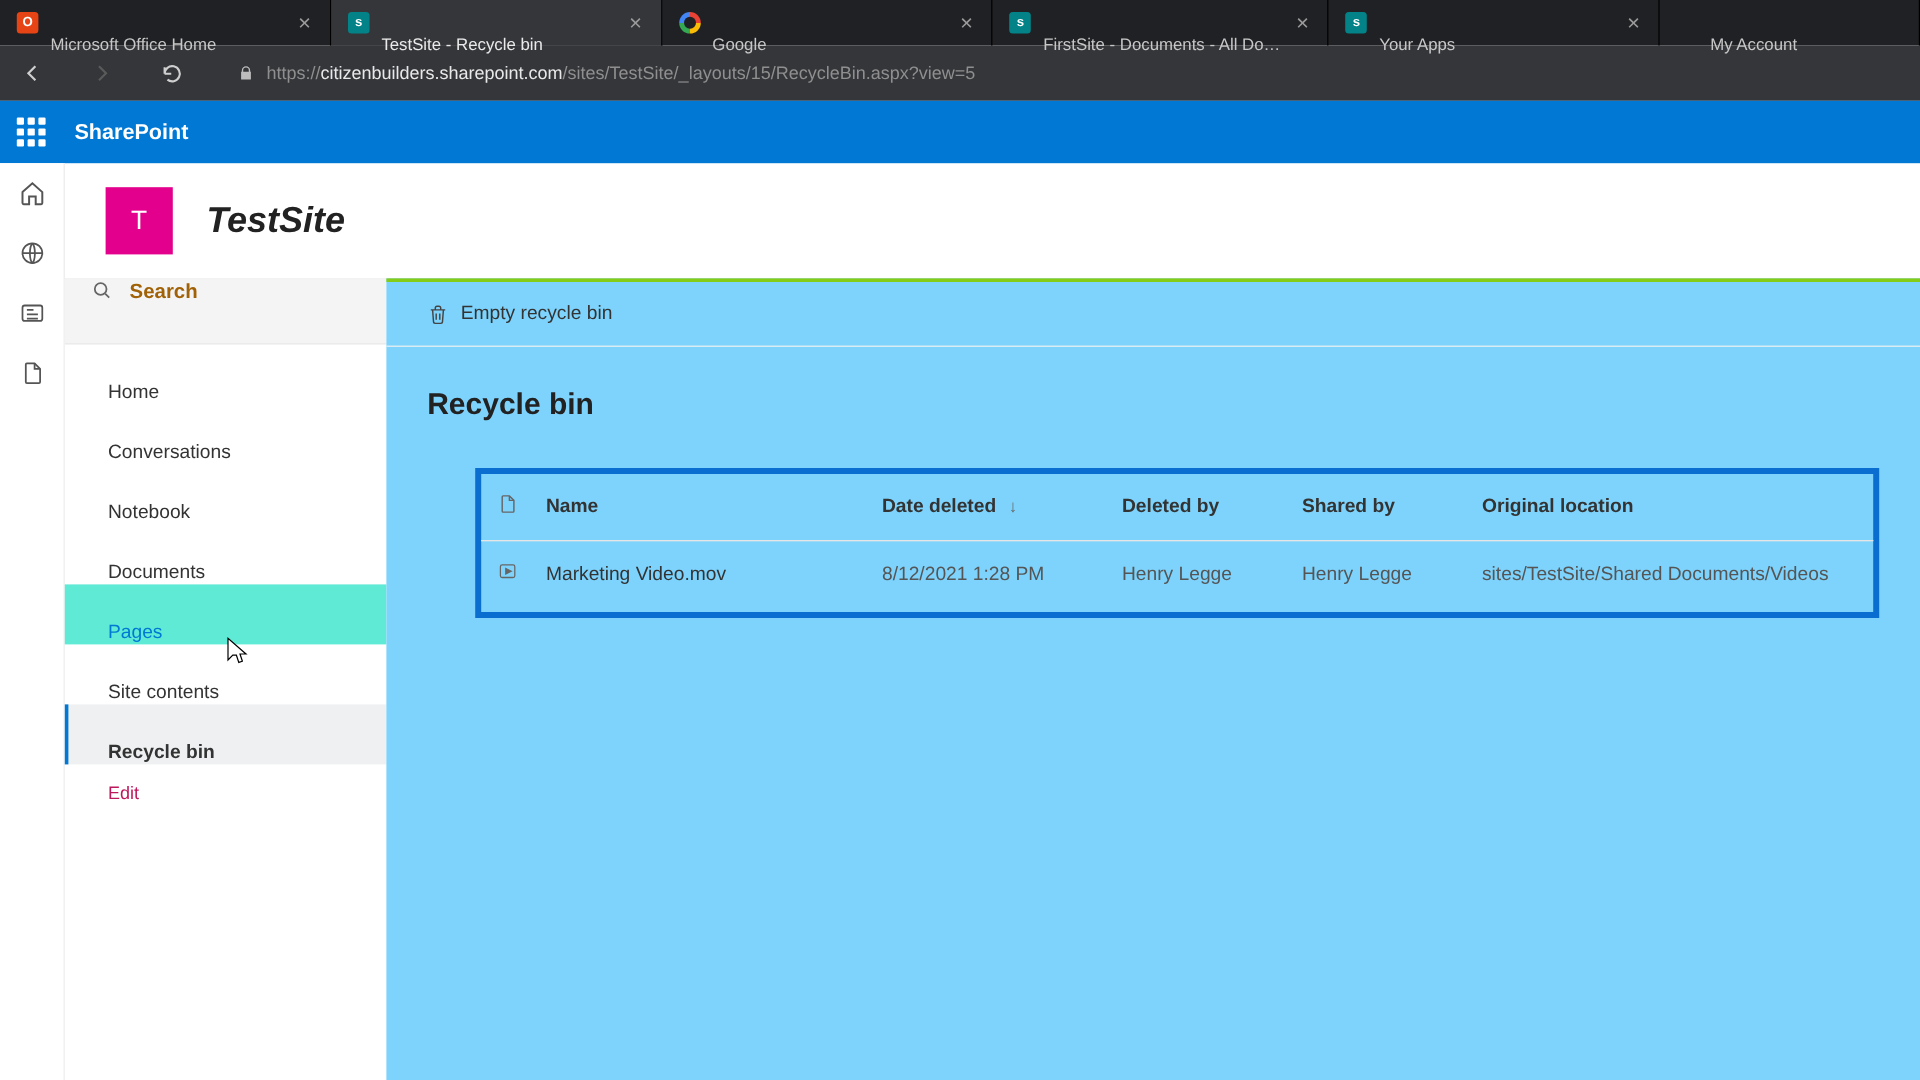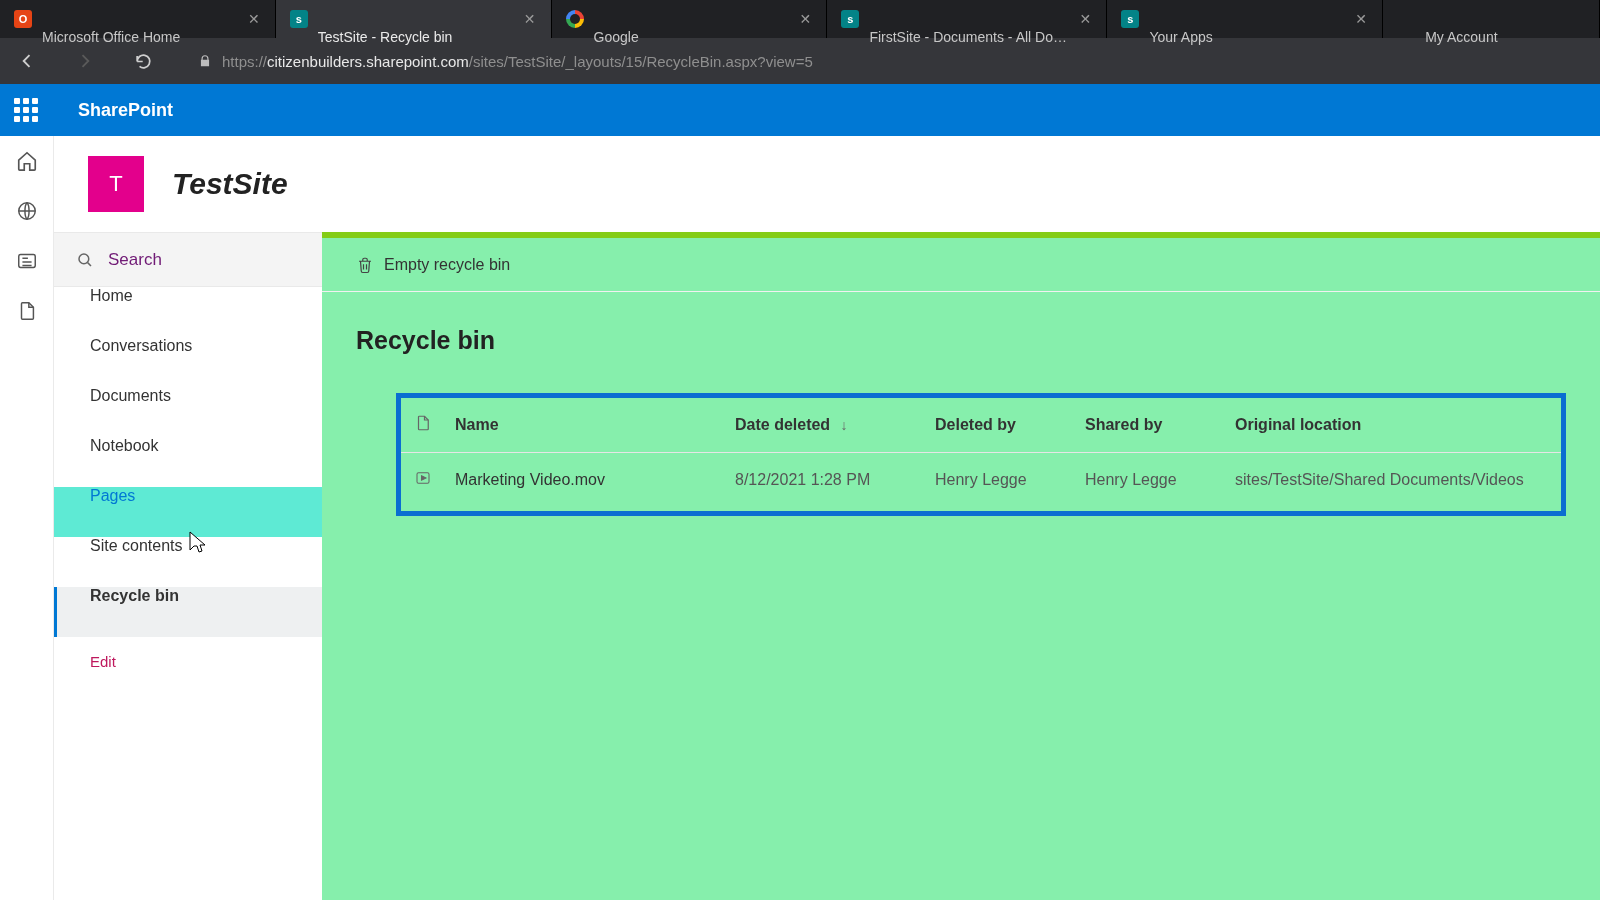"SharePoint" .suite-header { gap: 34px -> 18px }
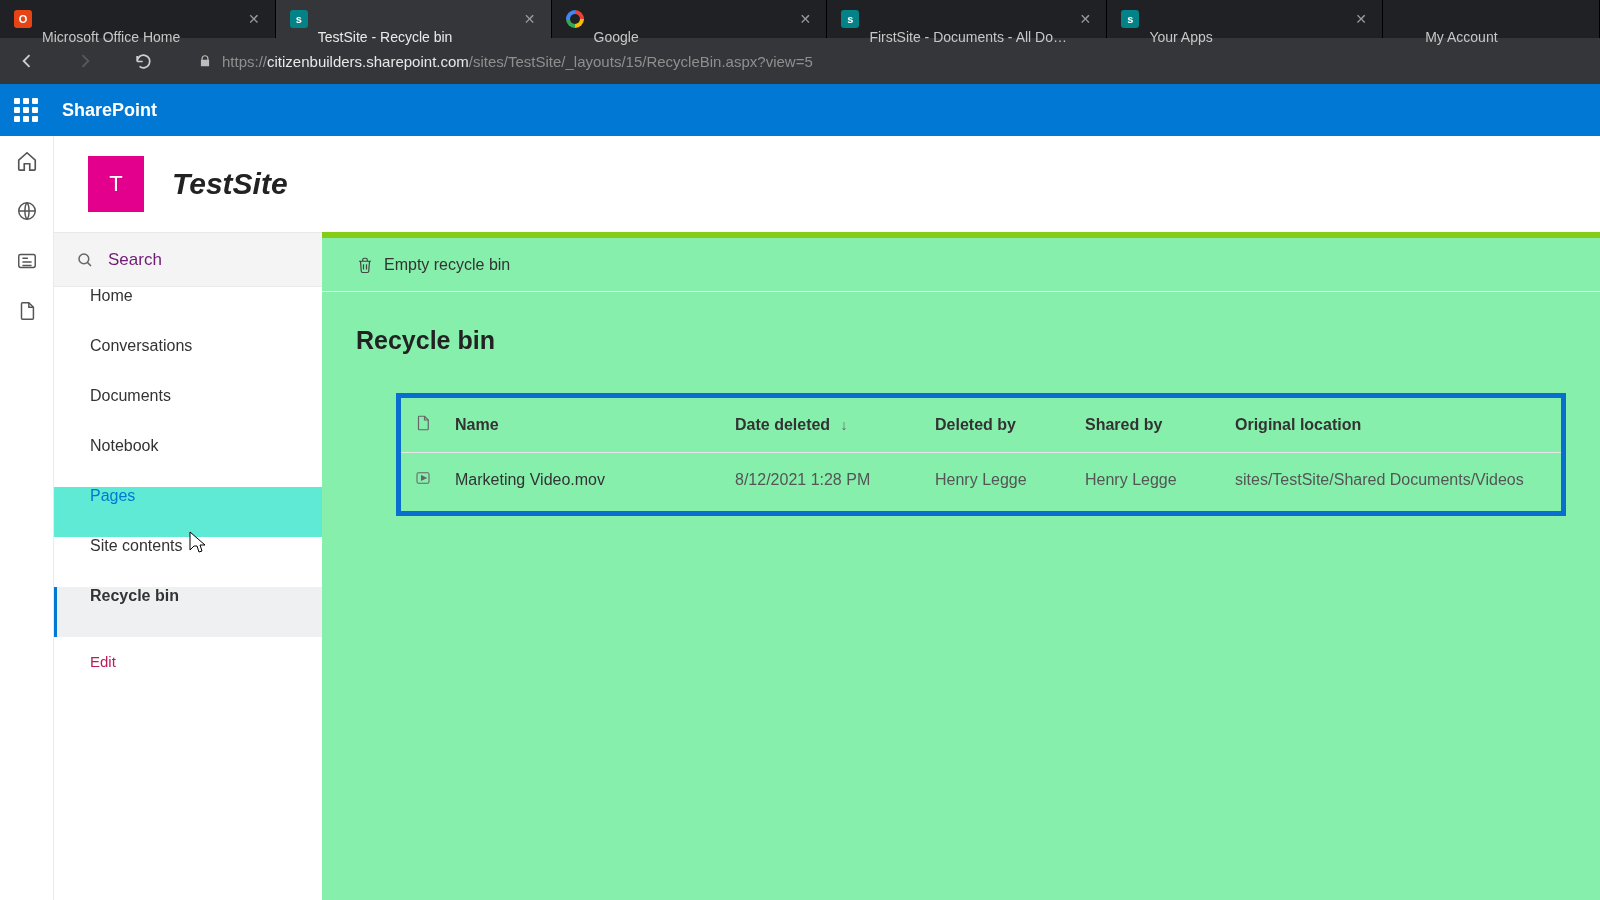"Search" .search-box { align-items: center -> none; color: #701a75 -> #a16207; font-weight: none -> bold }
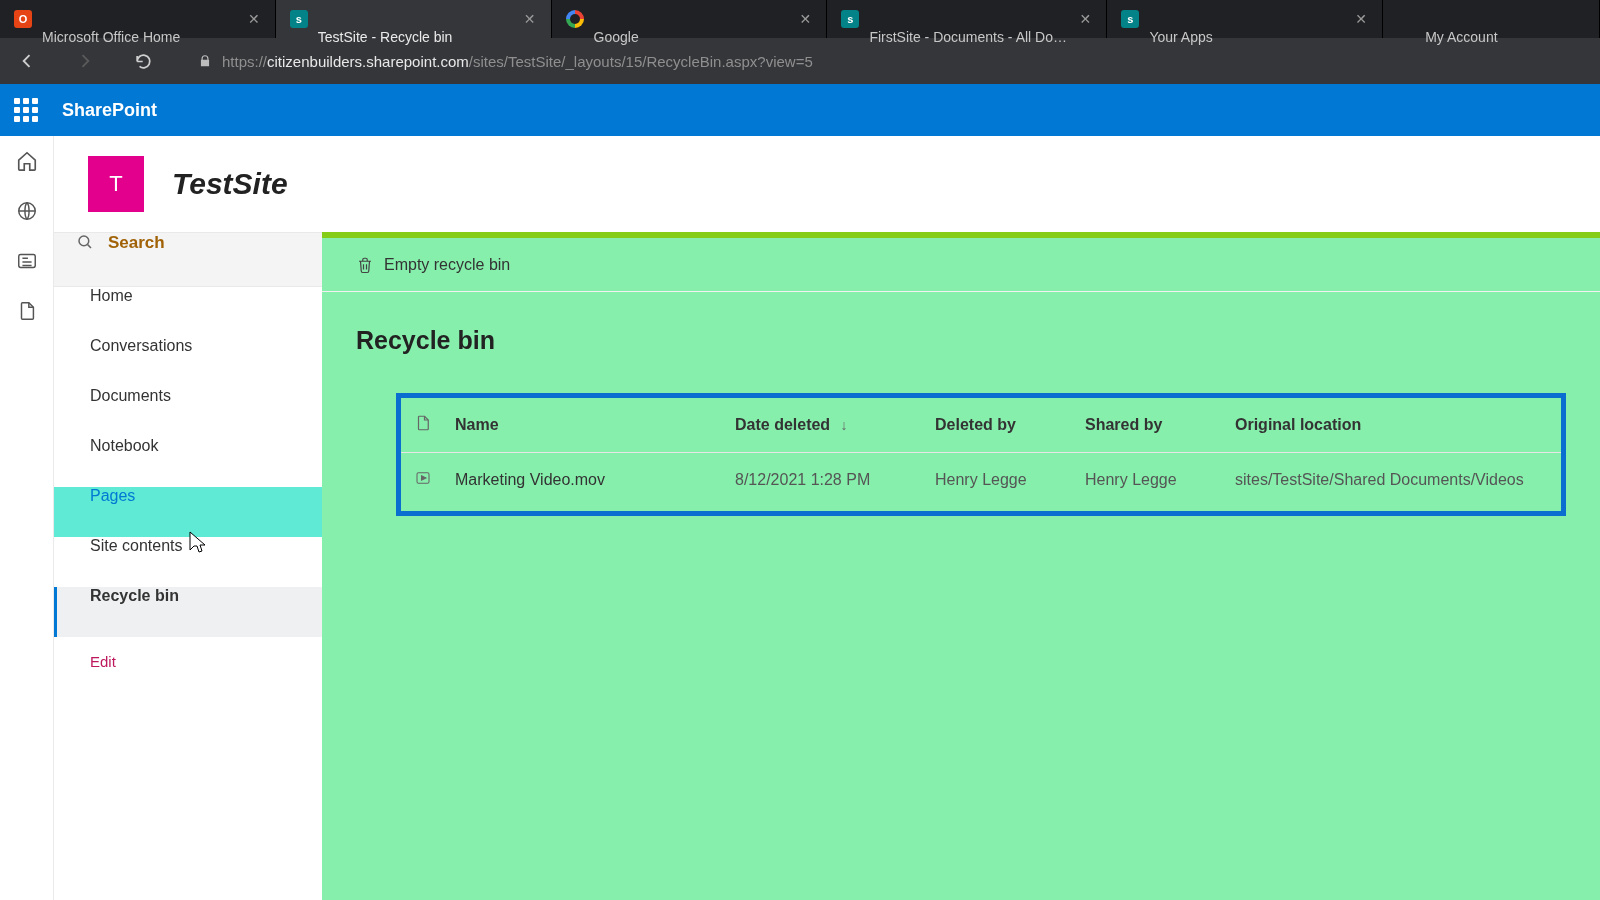"Empty recycle bin" .main { background: #86efac -> #7dd3fc; border-top: 6px solid #84cc16 -> 3px solid #84cc16 }
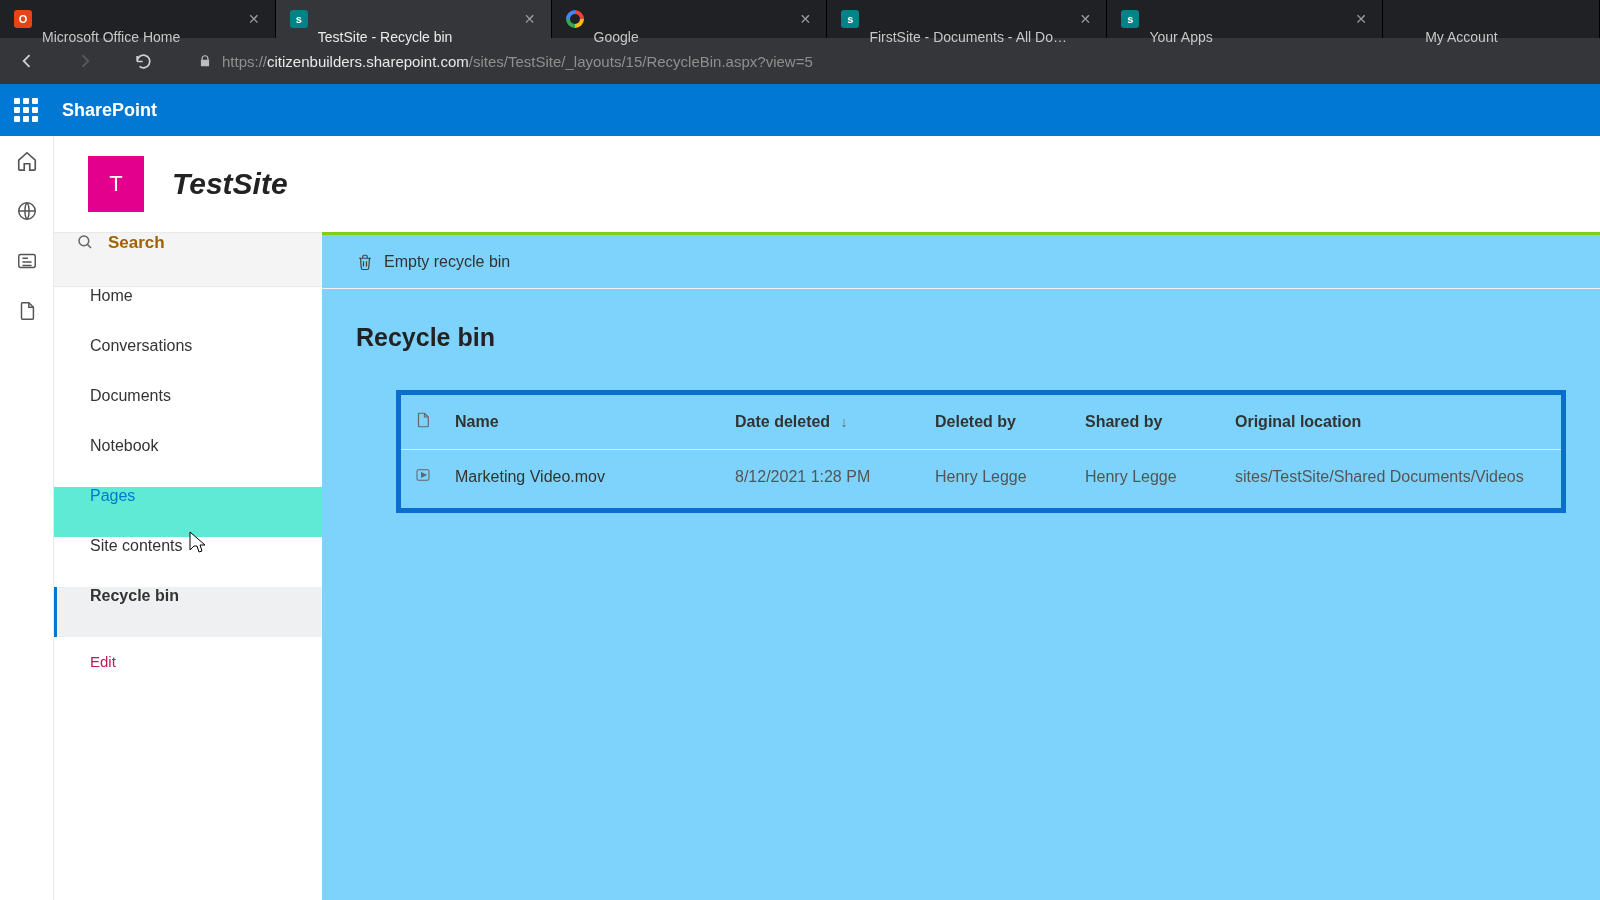"Home" .nav-item { align-items: flex-start -> flex-end }
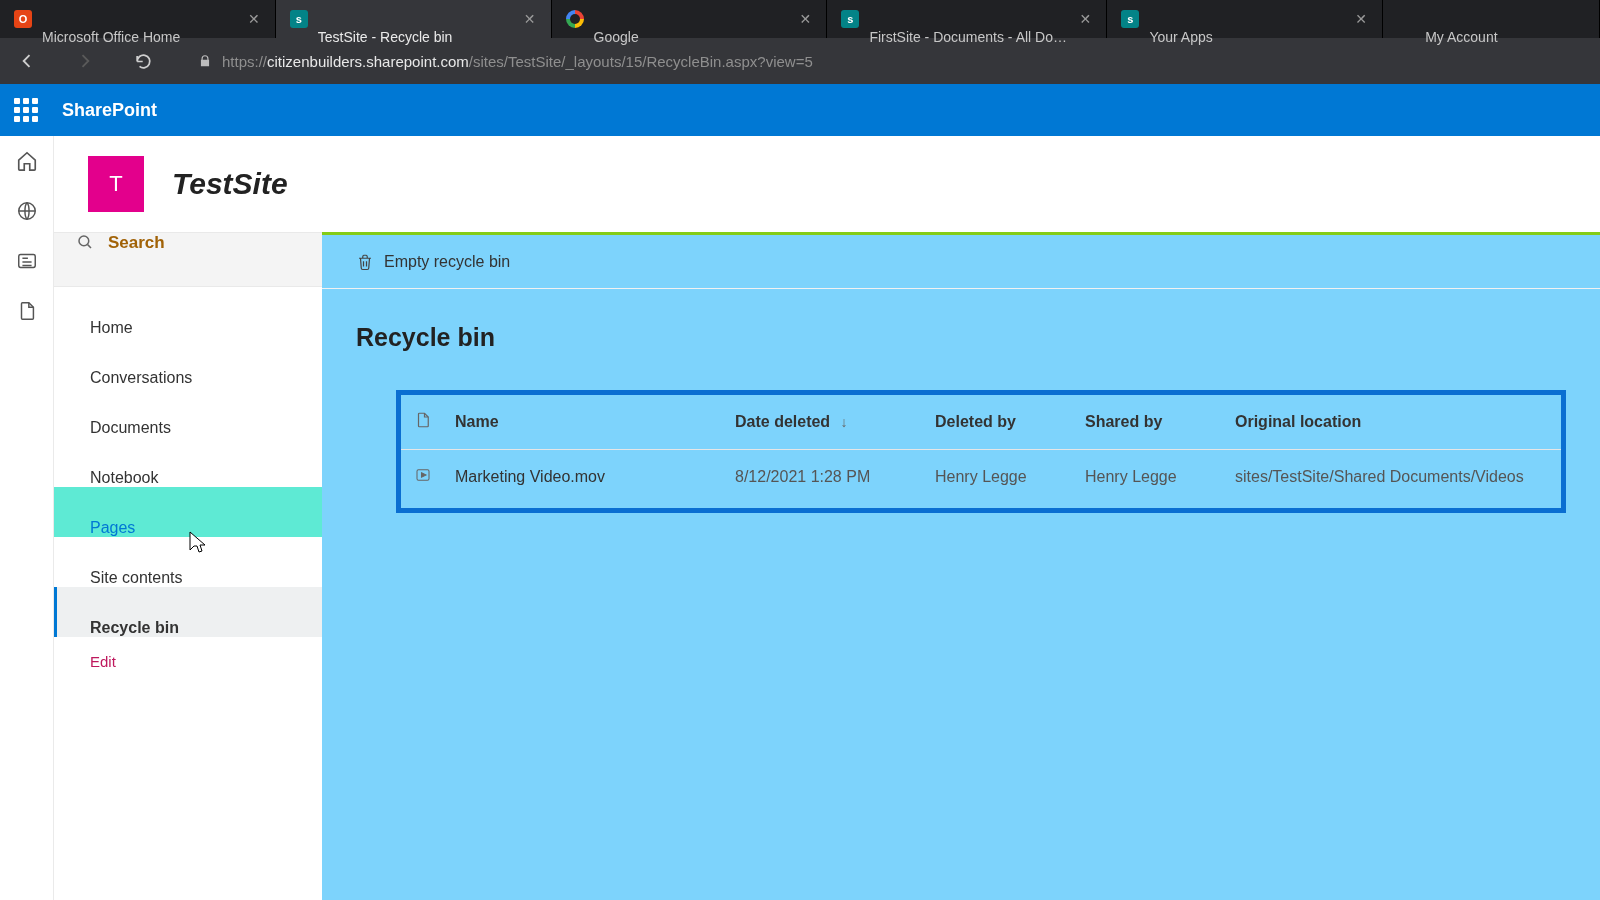"Documents" div.nav-item { order: before "Notebook" -> after "Notebook" }
